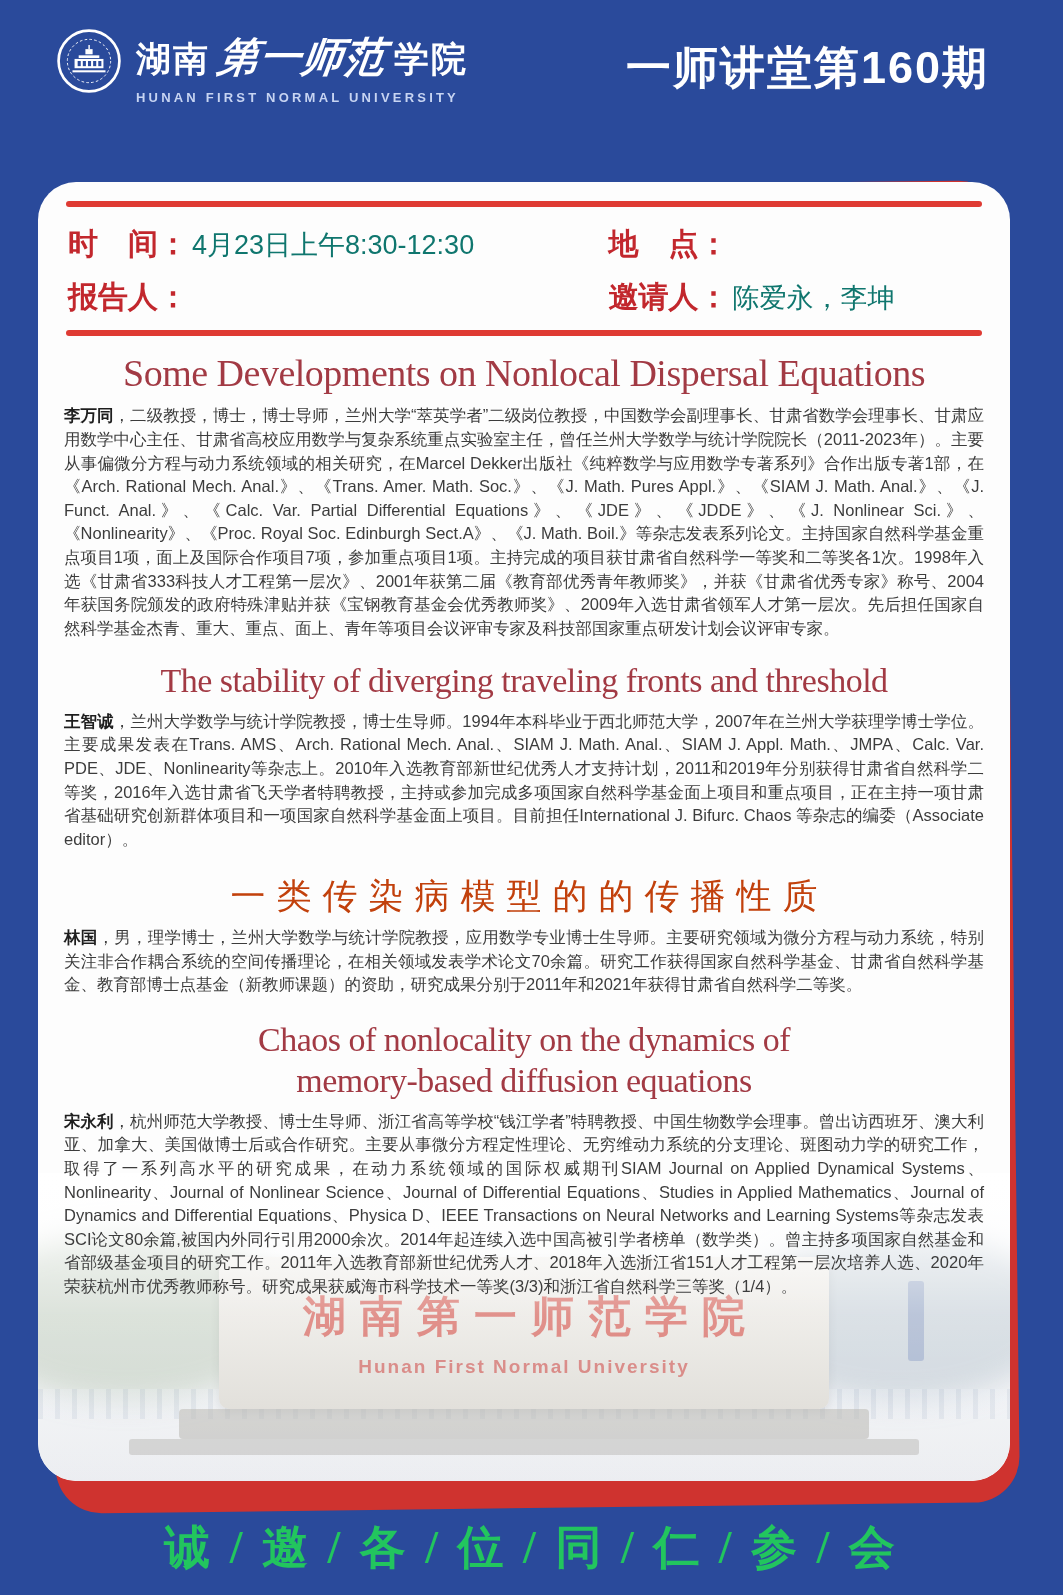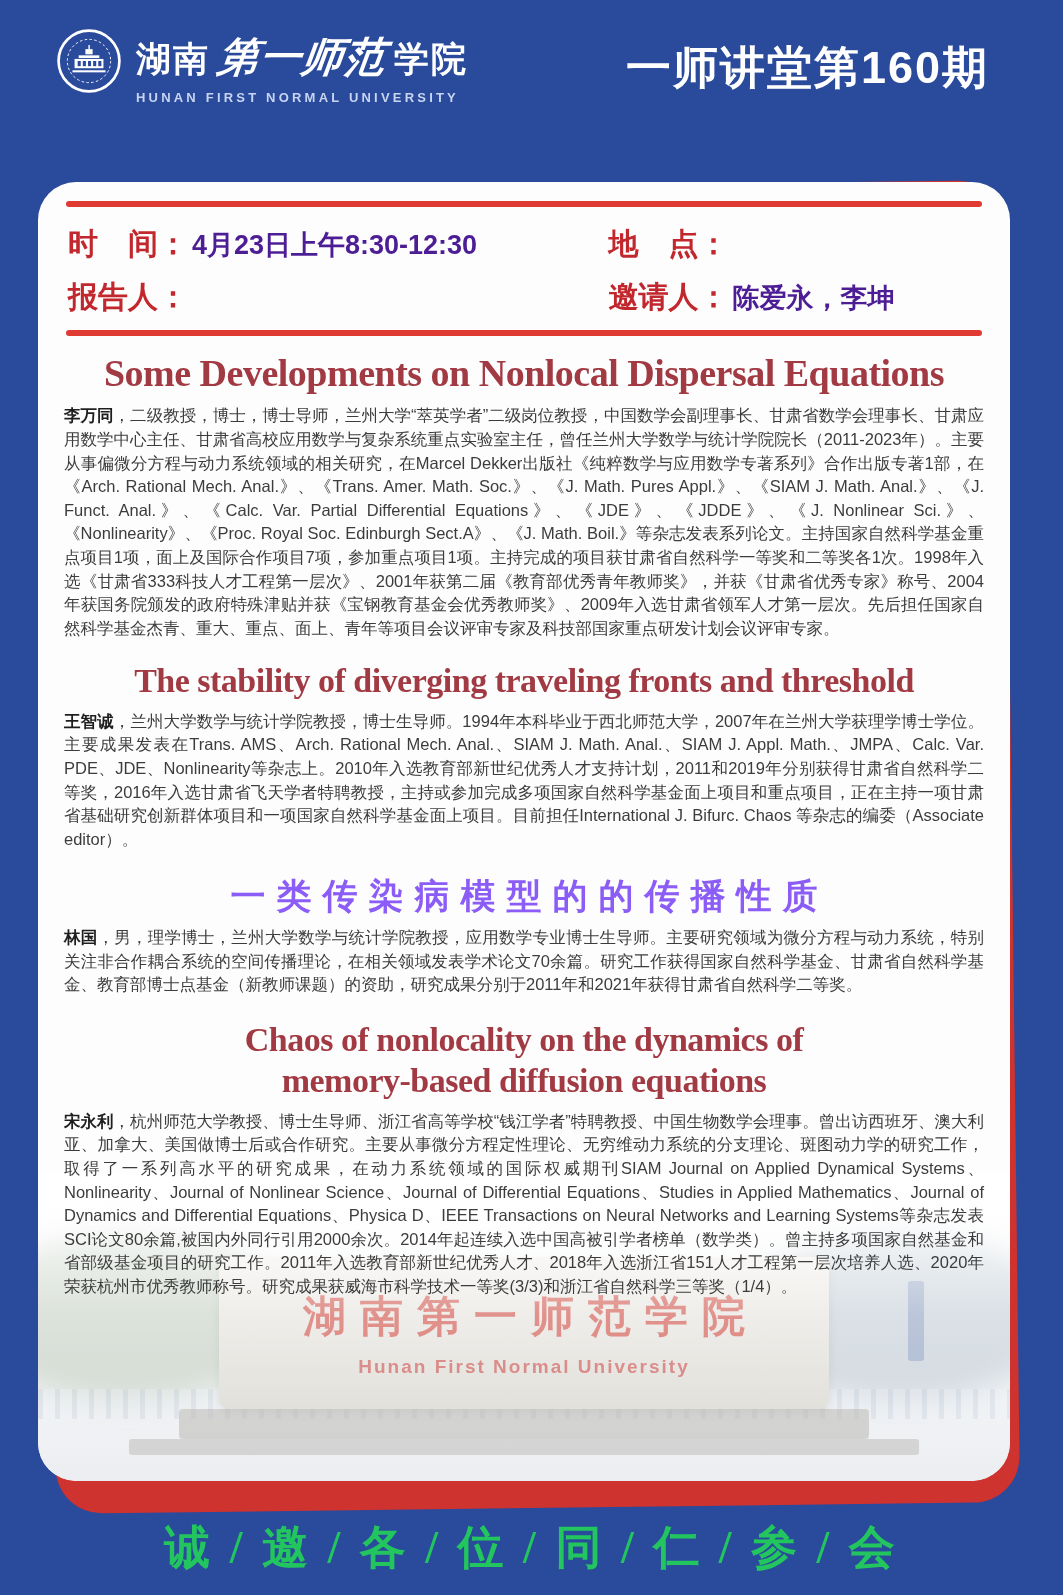"4月23日上午8:30-12:30" .info-value { color: #4c1d95 -> #0f766e; font-weight: bold -> normal }
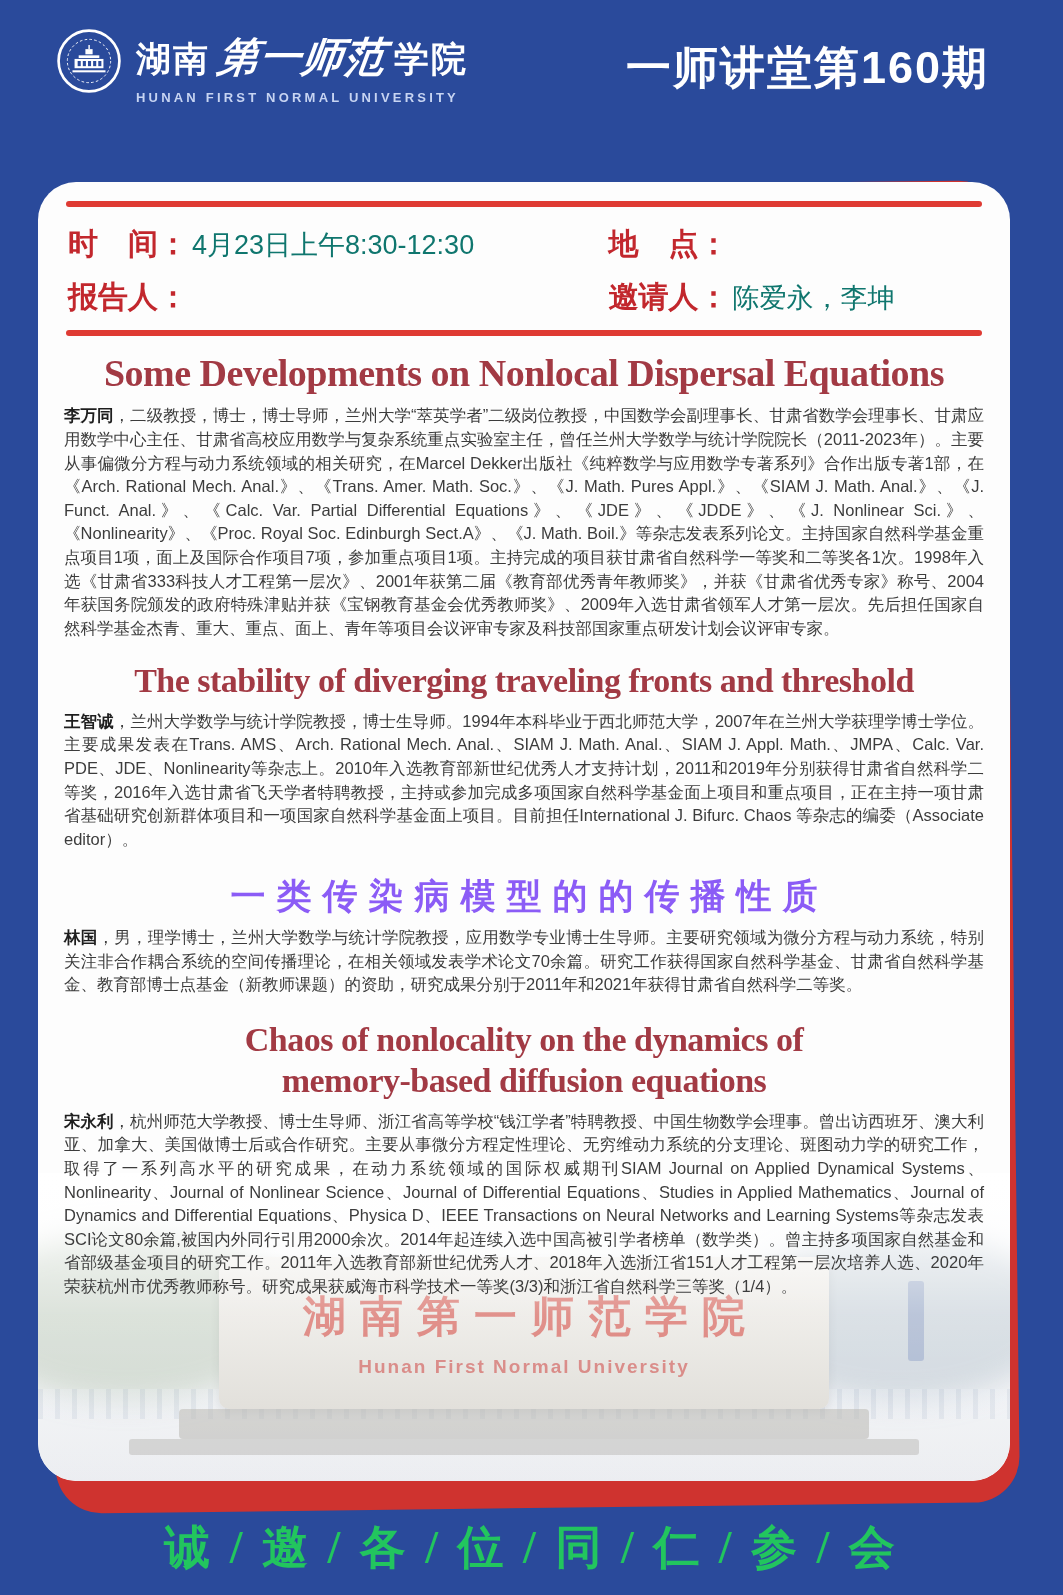"Some Developments on Nonlocal Dispersal" .talk-title { font-weight: bold -> normal }
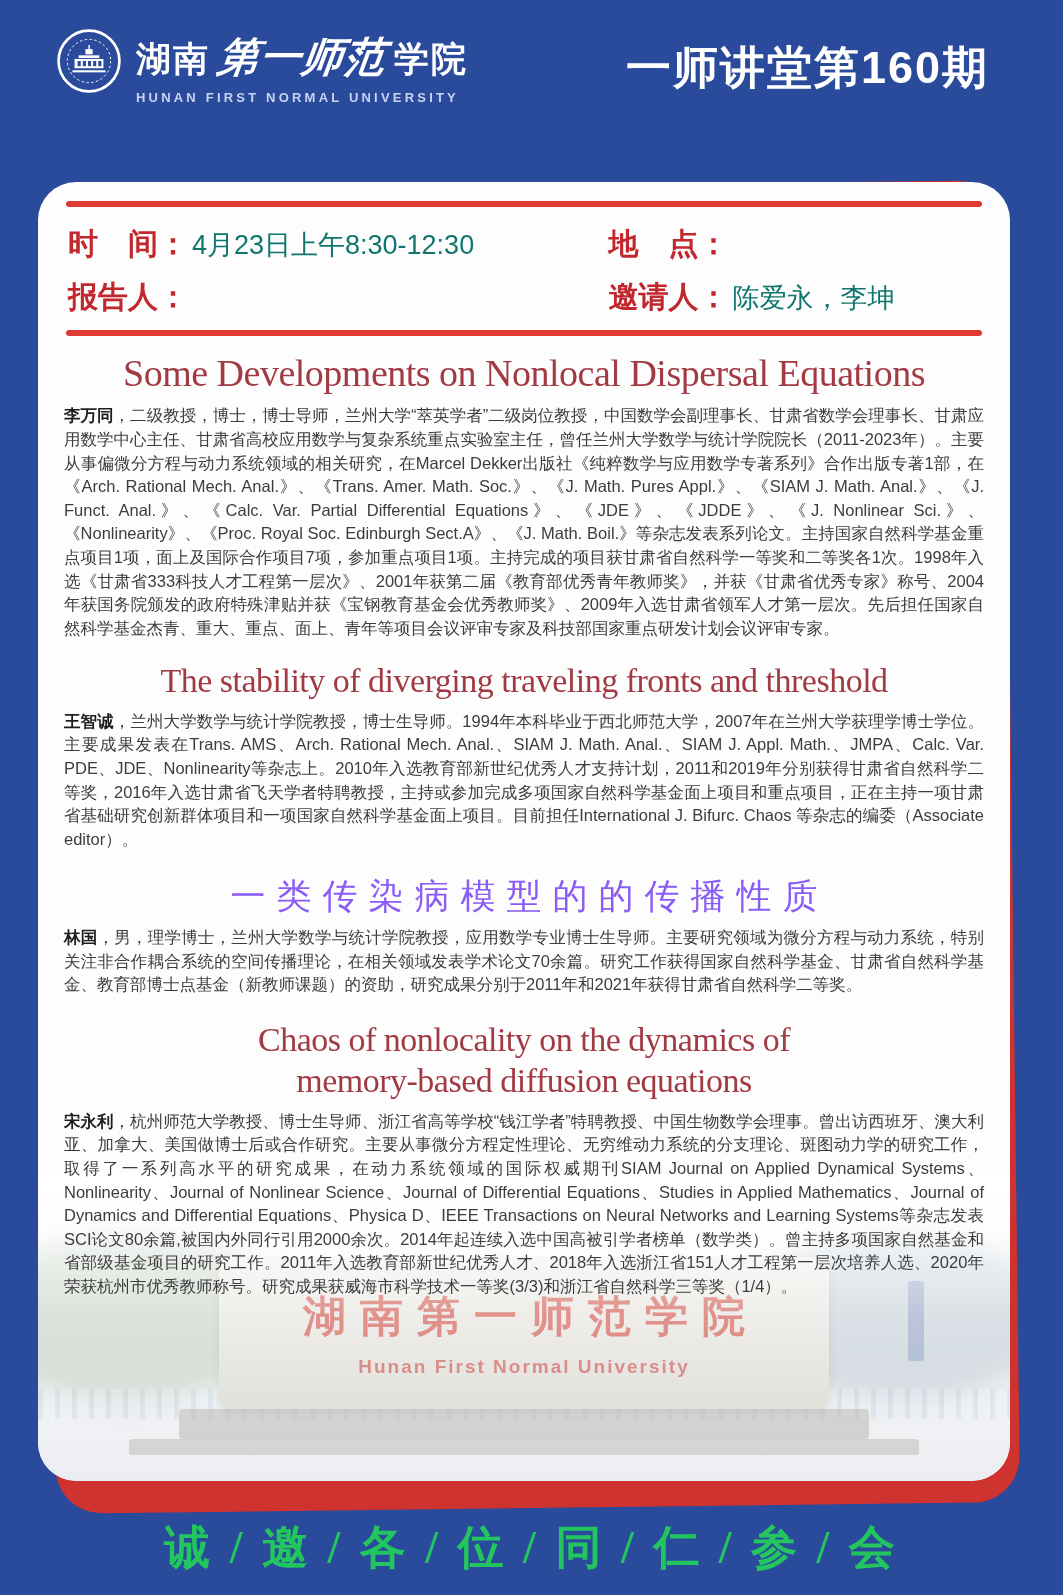"一类传染病模型的的传播性质" .t-cn { color: #8b5cf6 -> #c2410c }
